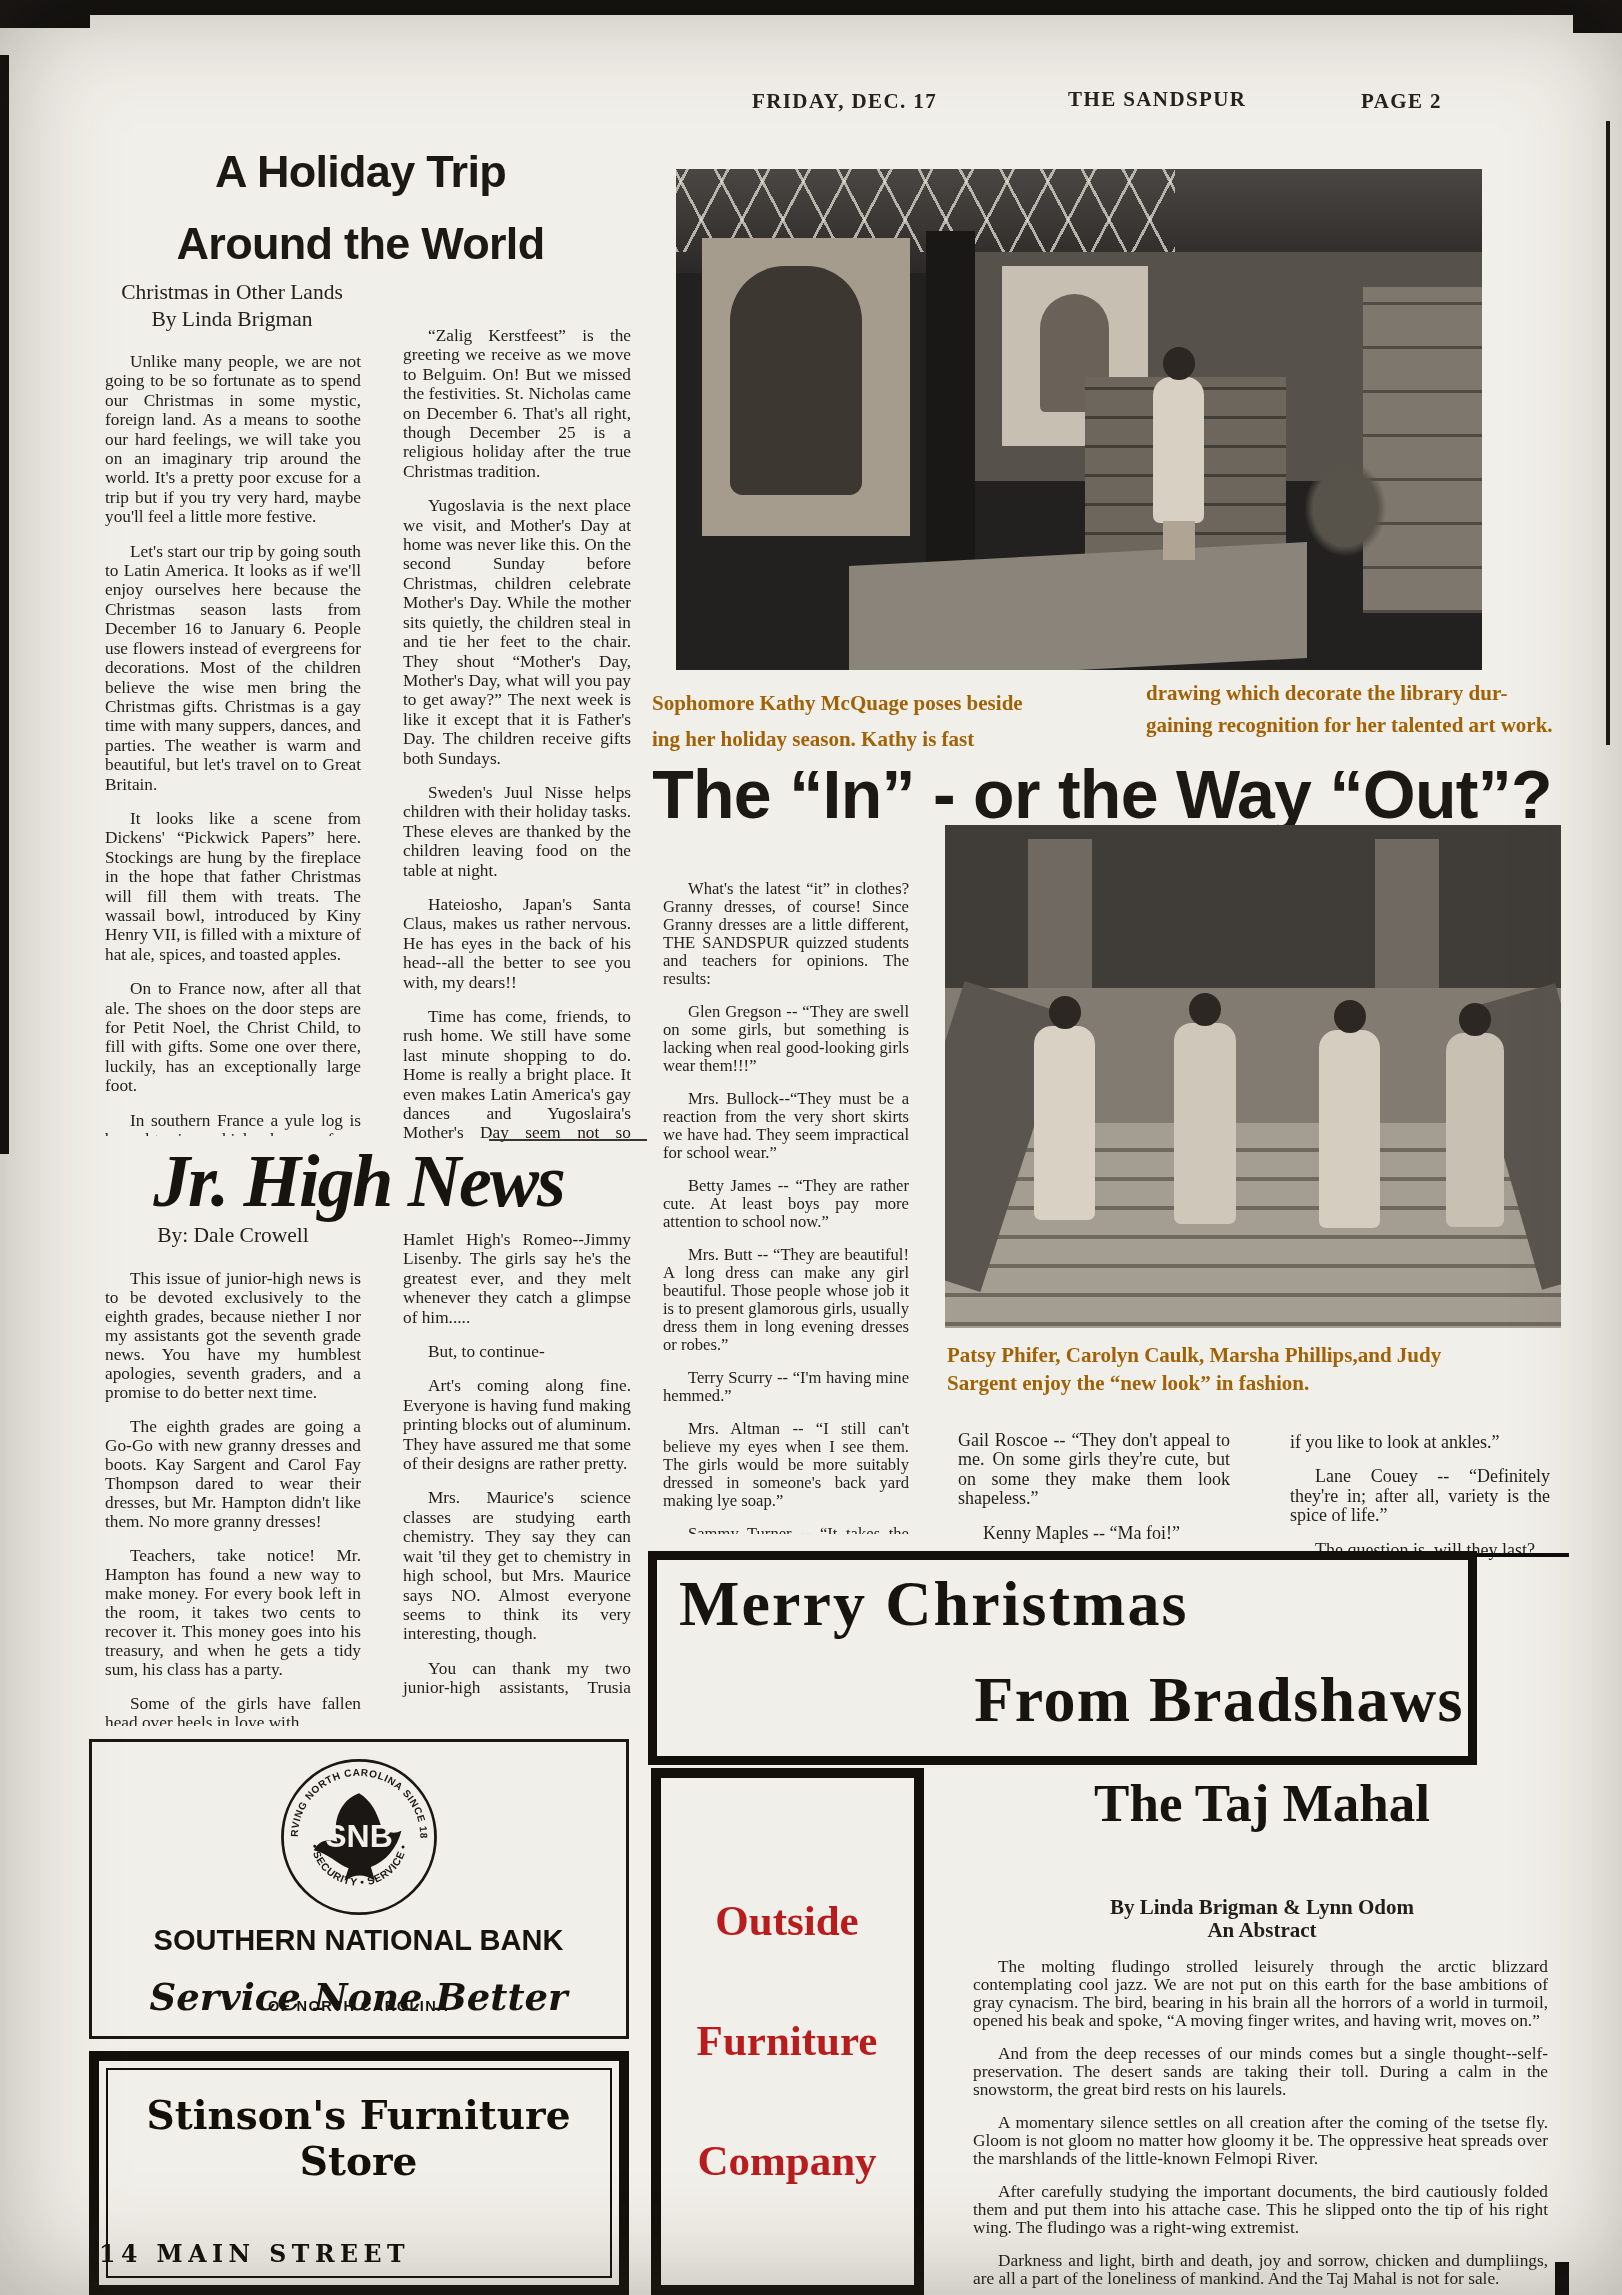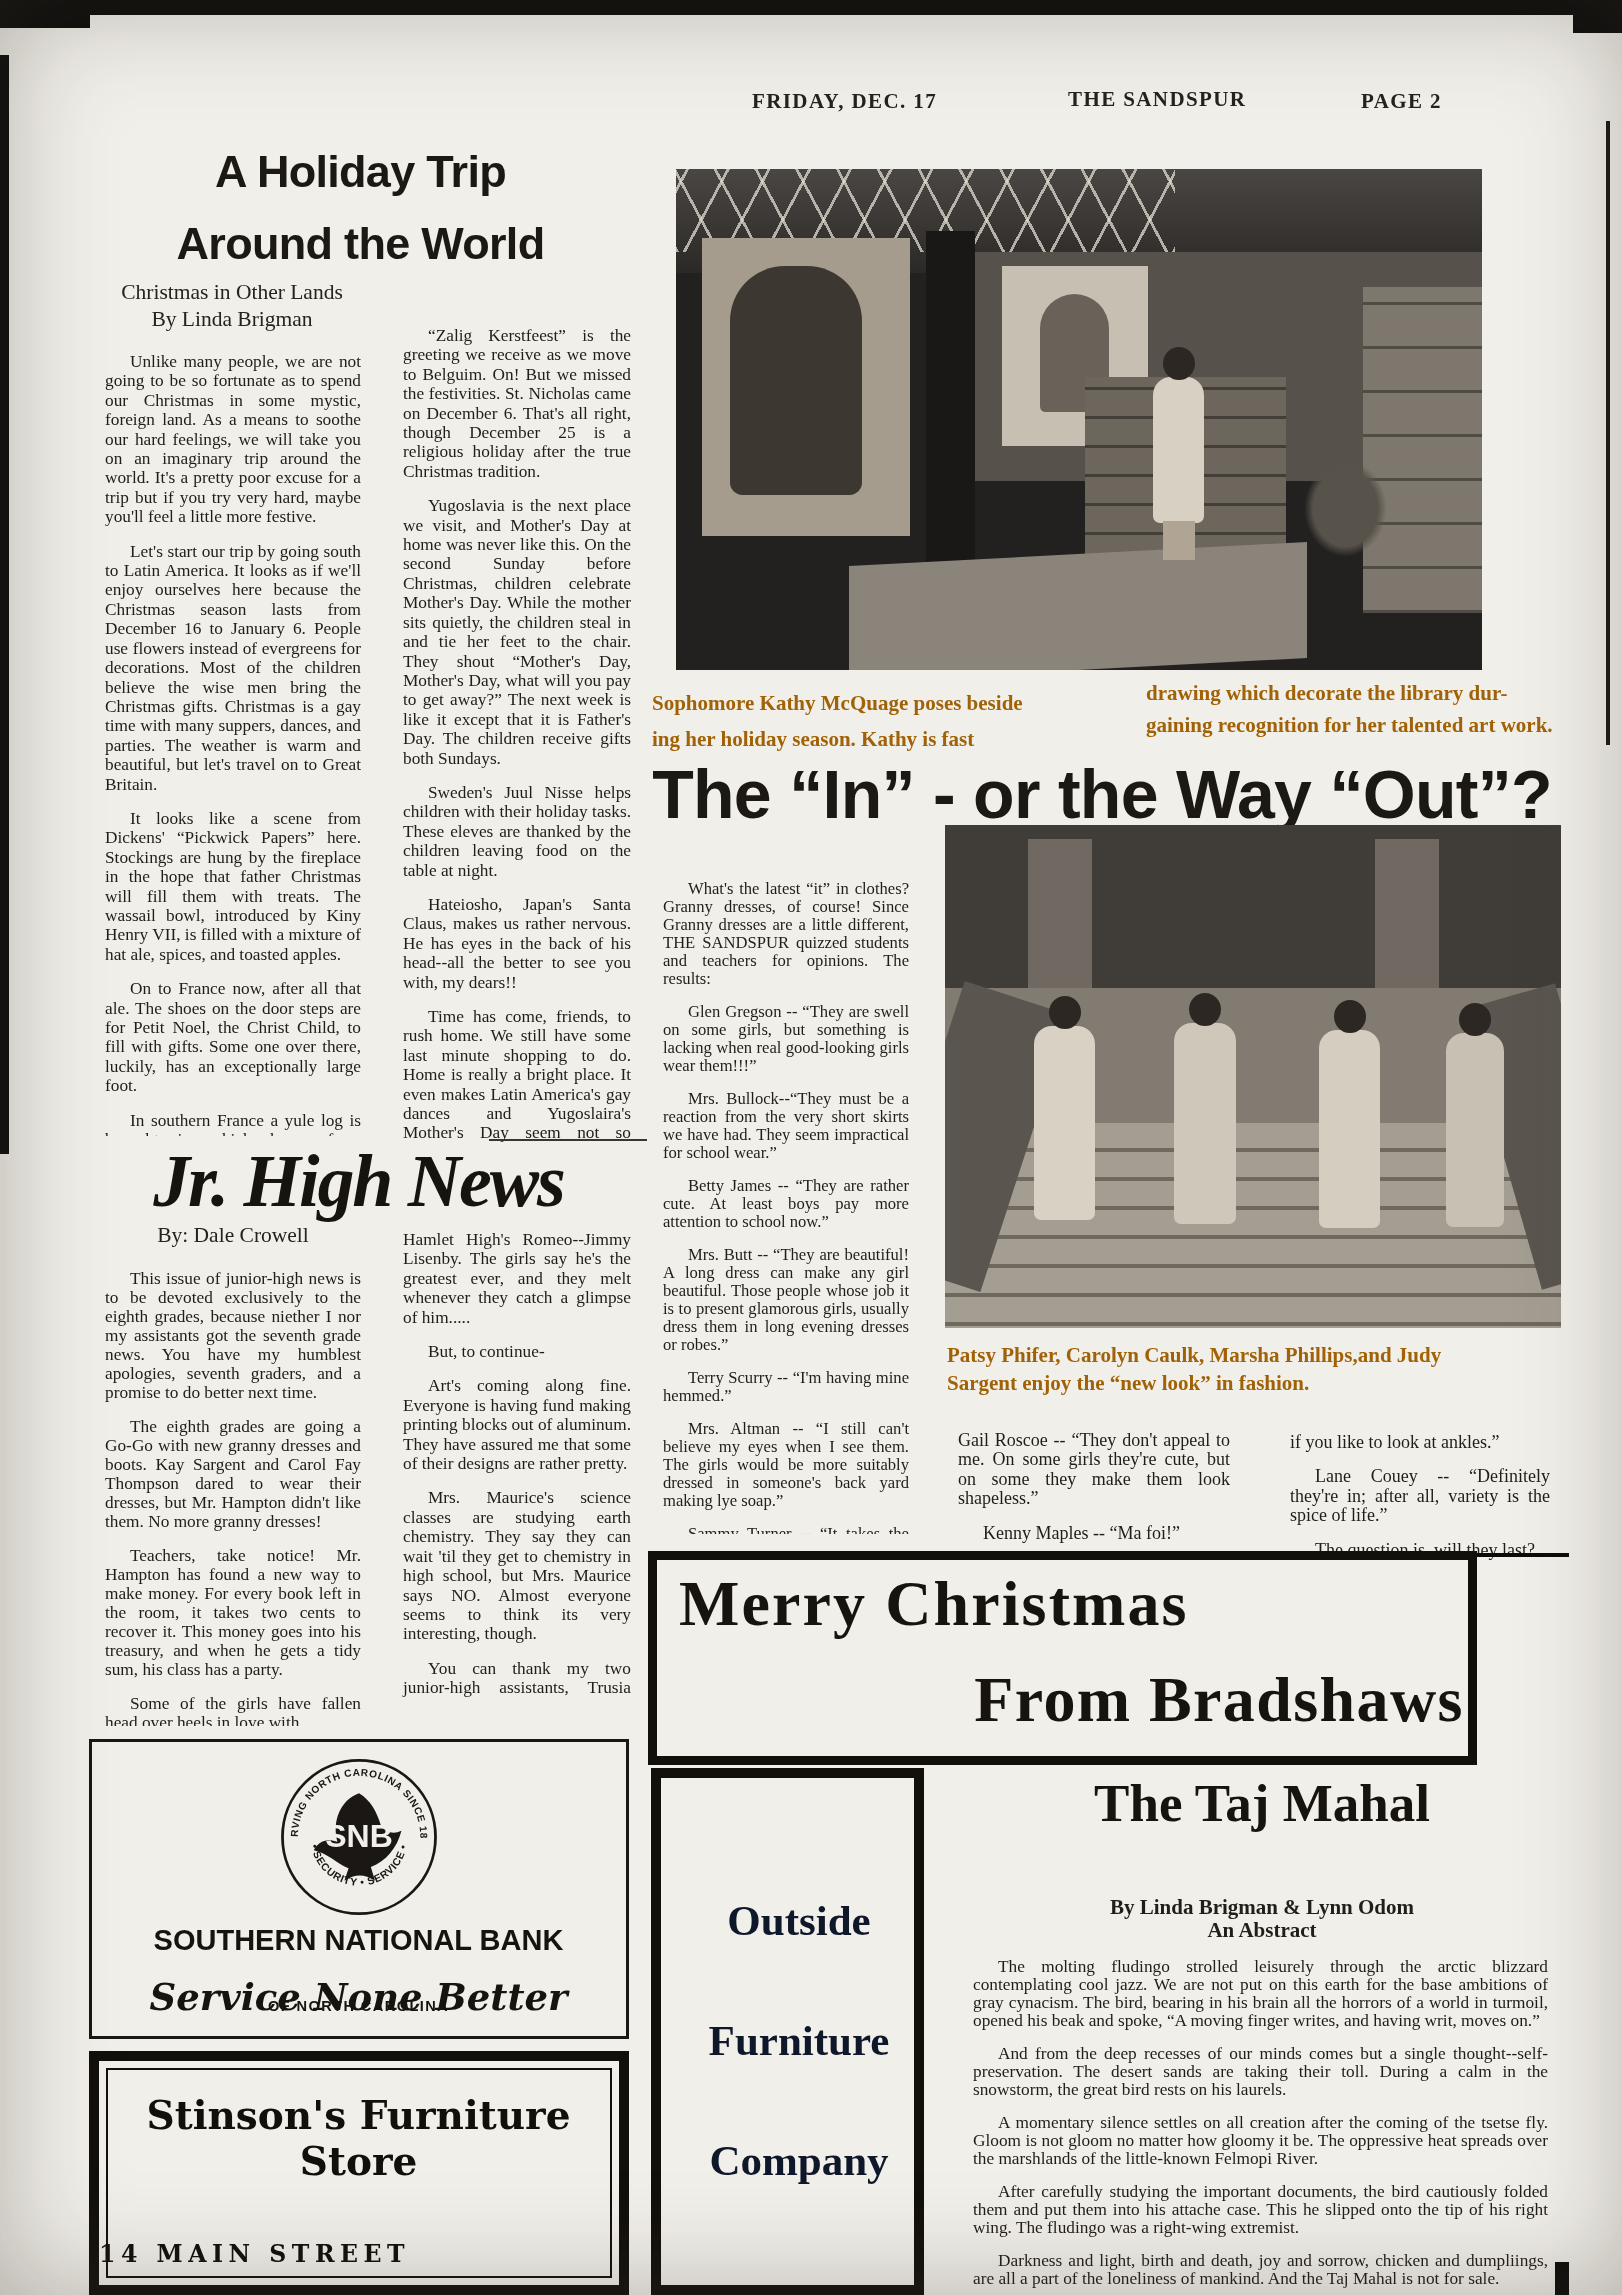"Outside" div.abs { color: #0f172a -> #b91c1c; margin-left: 12px -> none }
